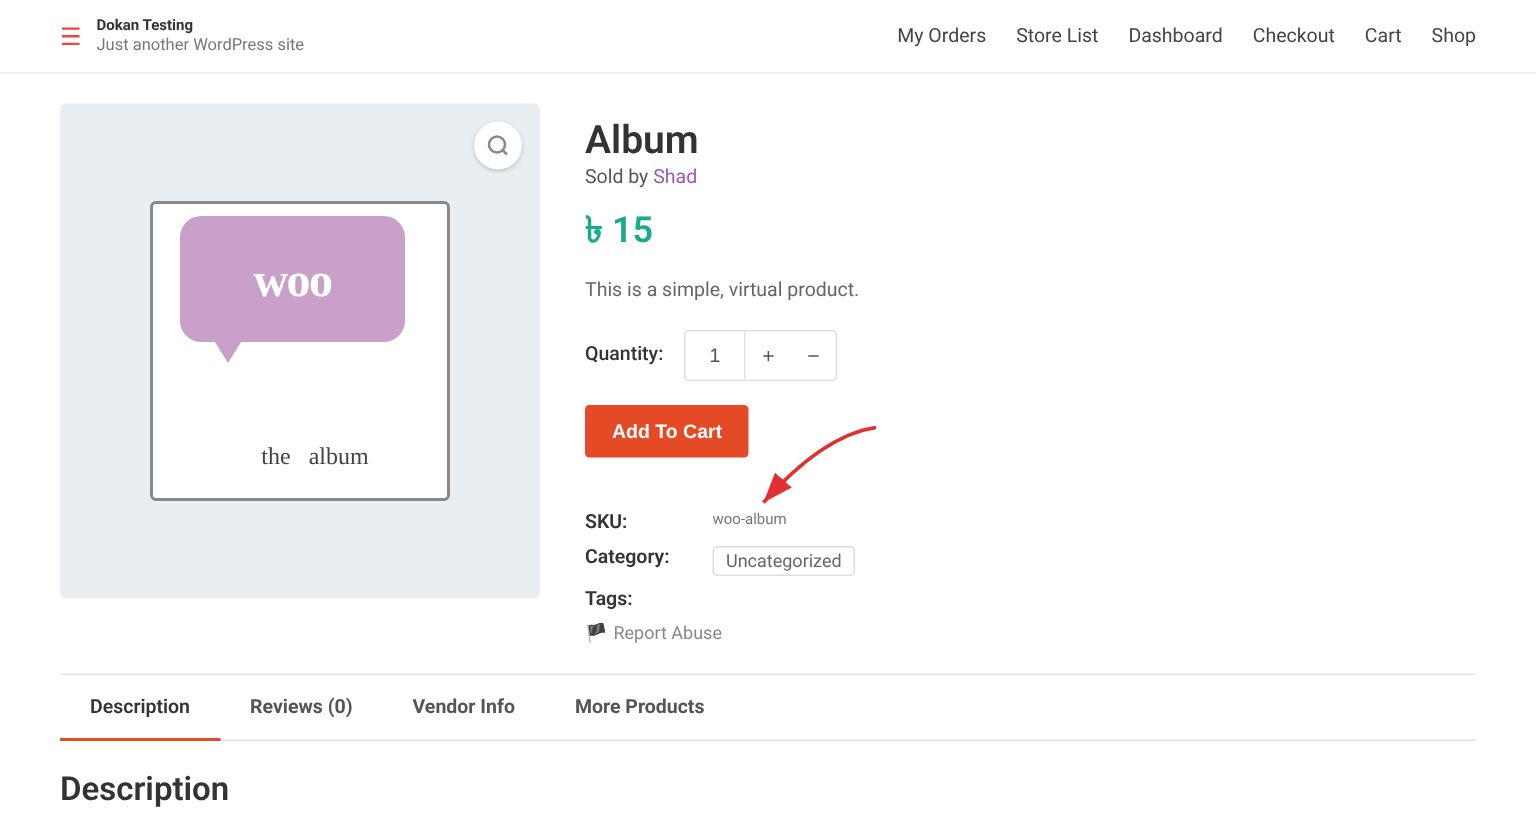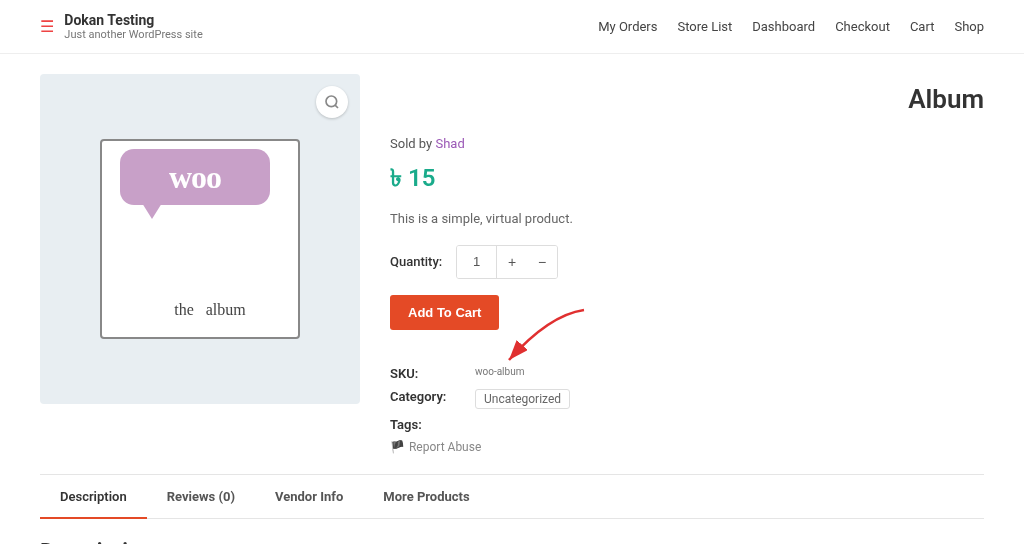"Dokan Testing" .site-title { font-size: 14px -> 10px }
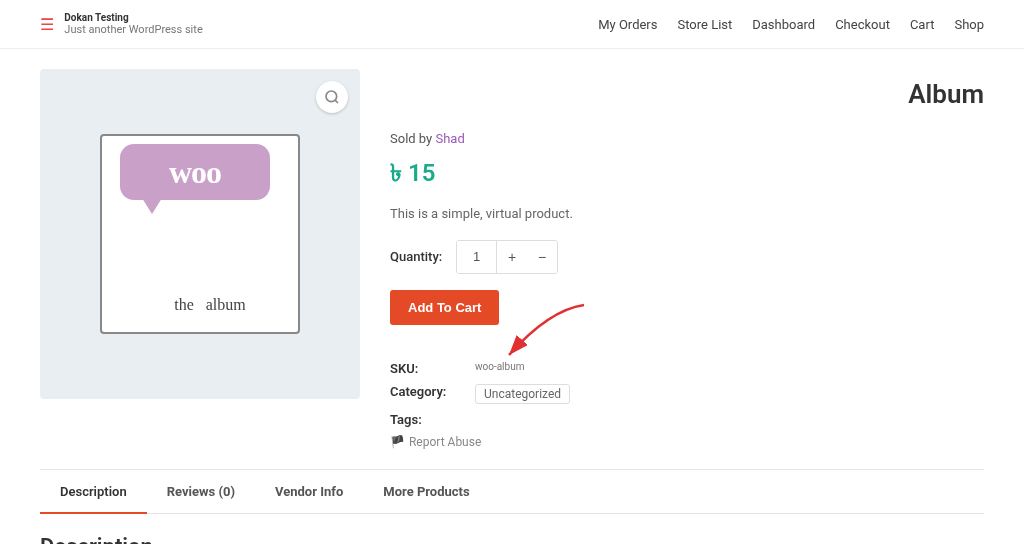"Album" .product-title { margin-bottom: 22px -> 2px; text-align: right -> none }
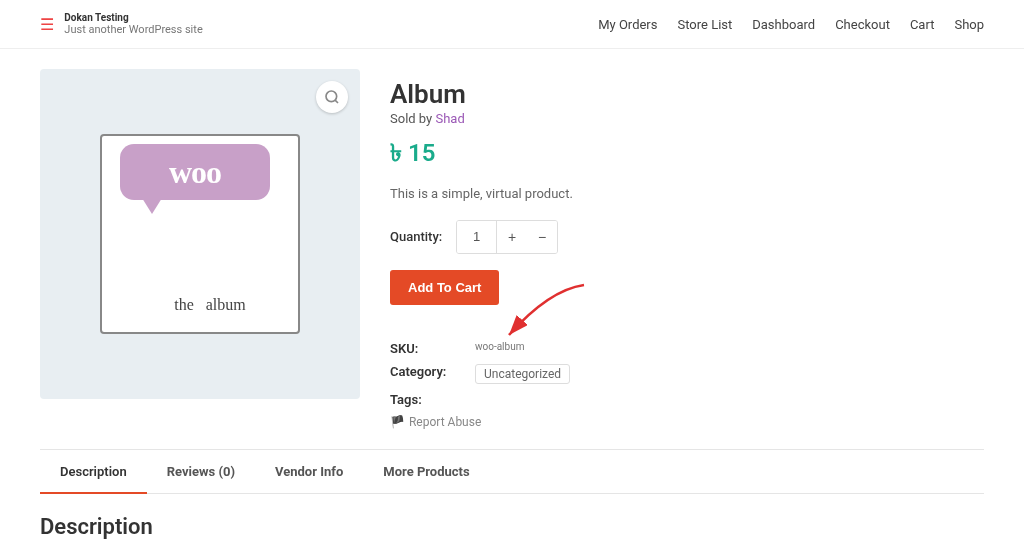"woo" .woo-bubble { height: 56px -> 84px }
